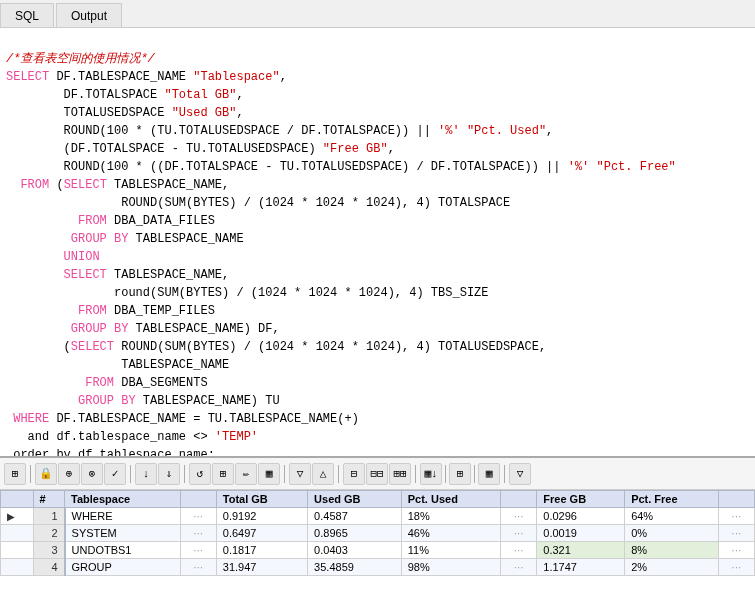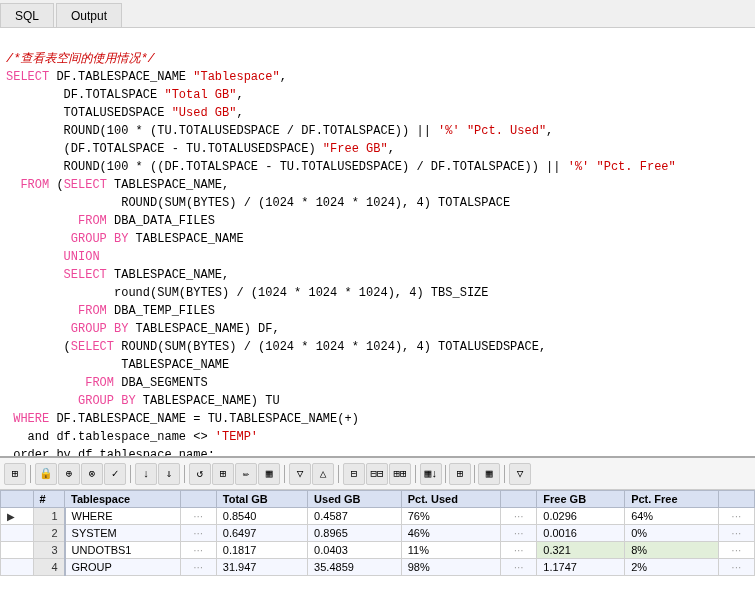"0.8540" td { text: 0.8540 -> 0.9192 }
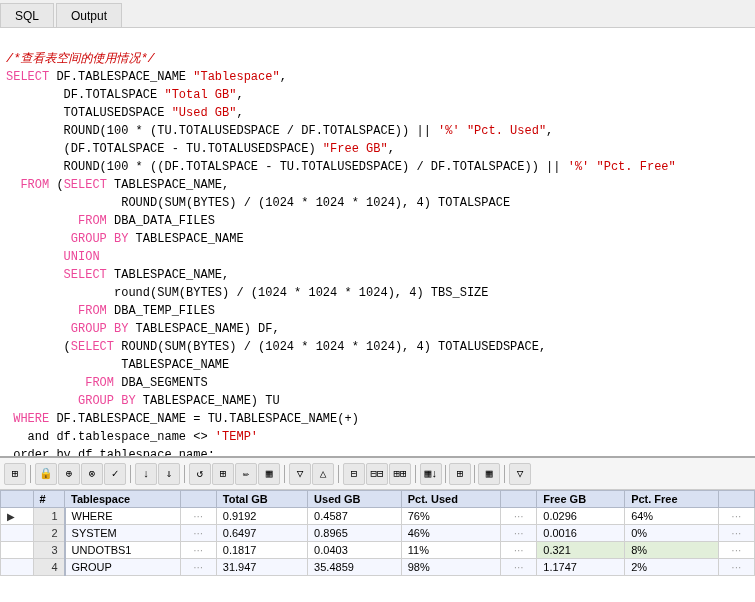"76%" td { text: 76% -> 18% }
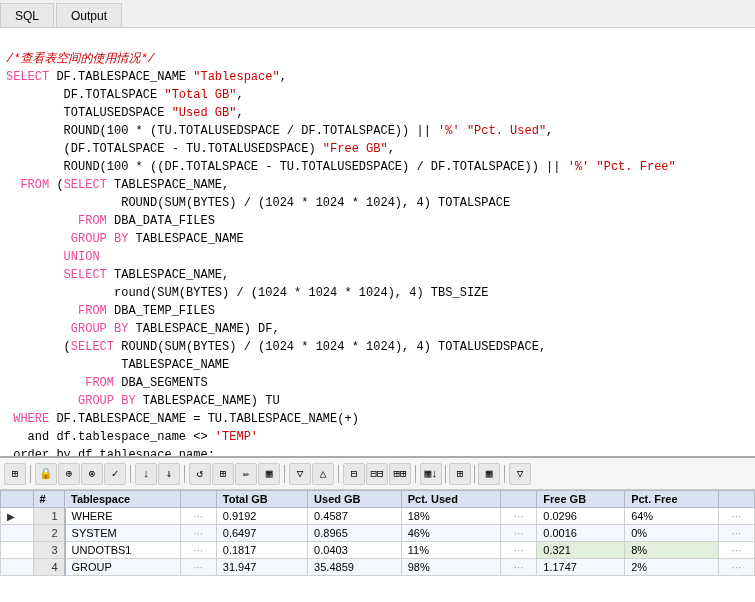"0.0016" td { text: 0.0016 -> 0.0019 }
